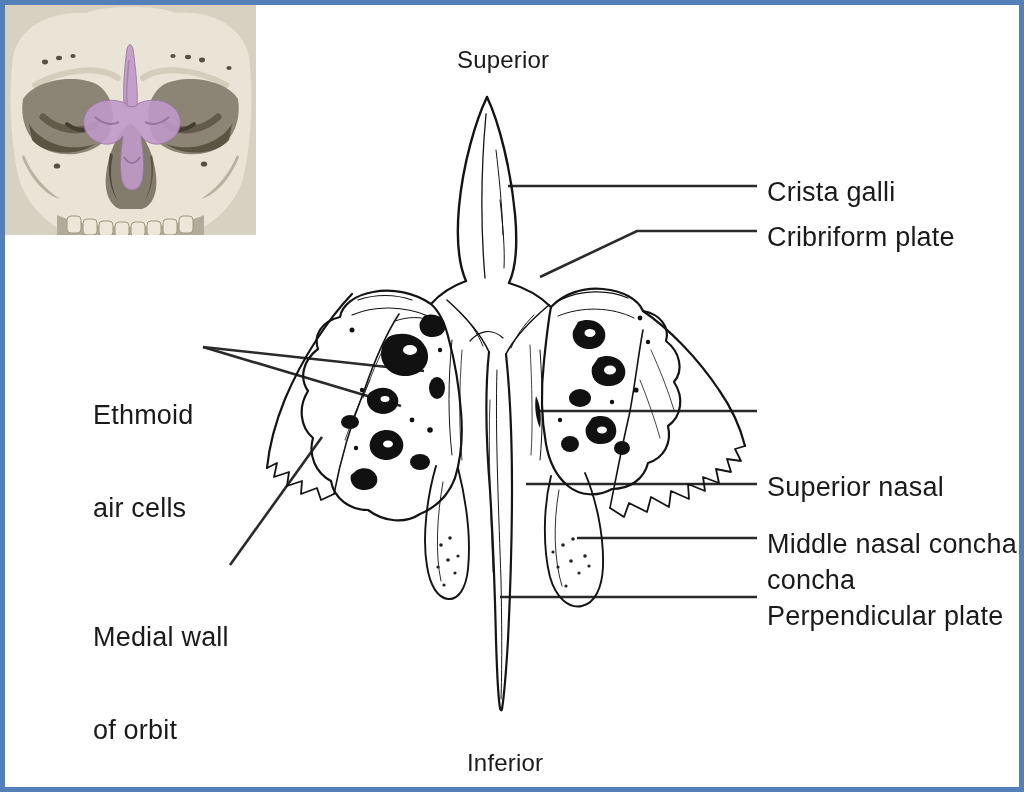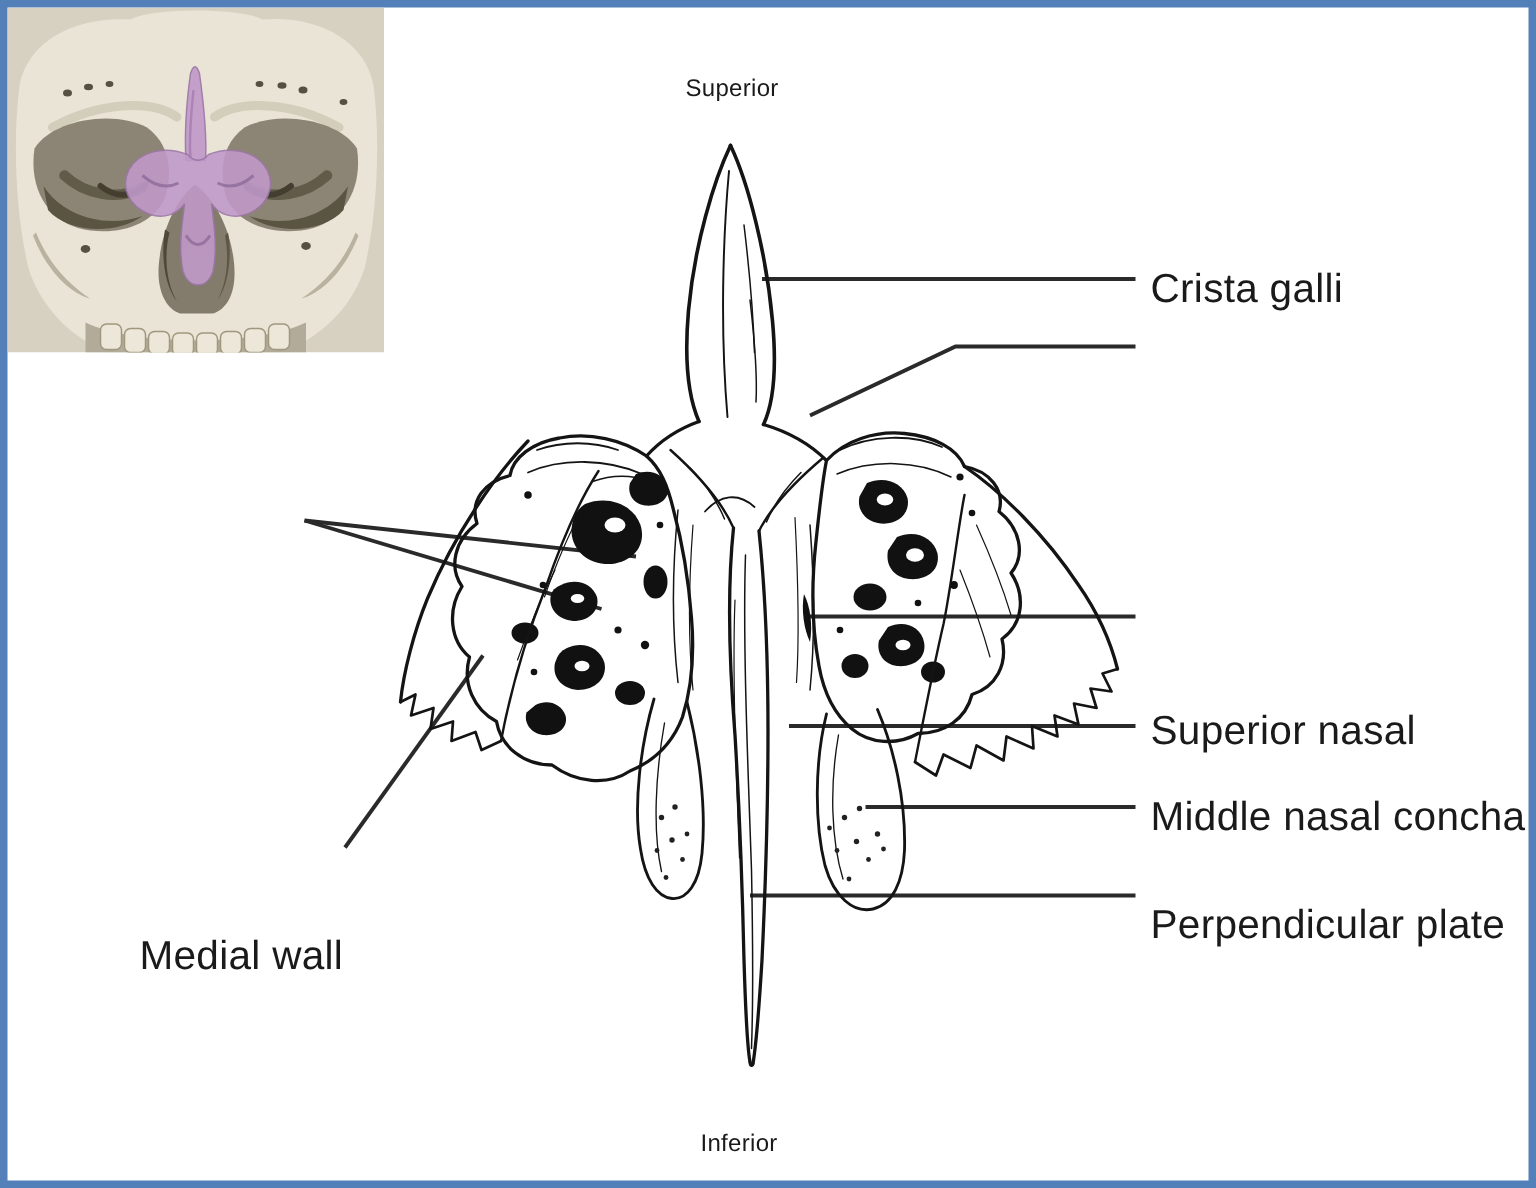"Superior" .orient { font-size: 16px -> 24px }
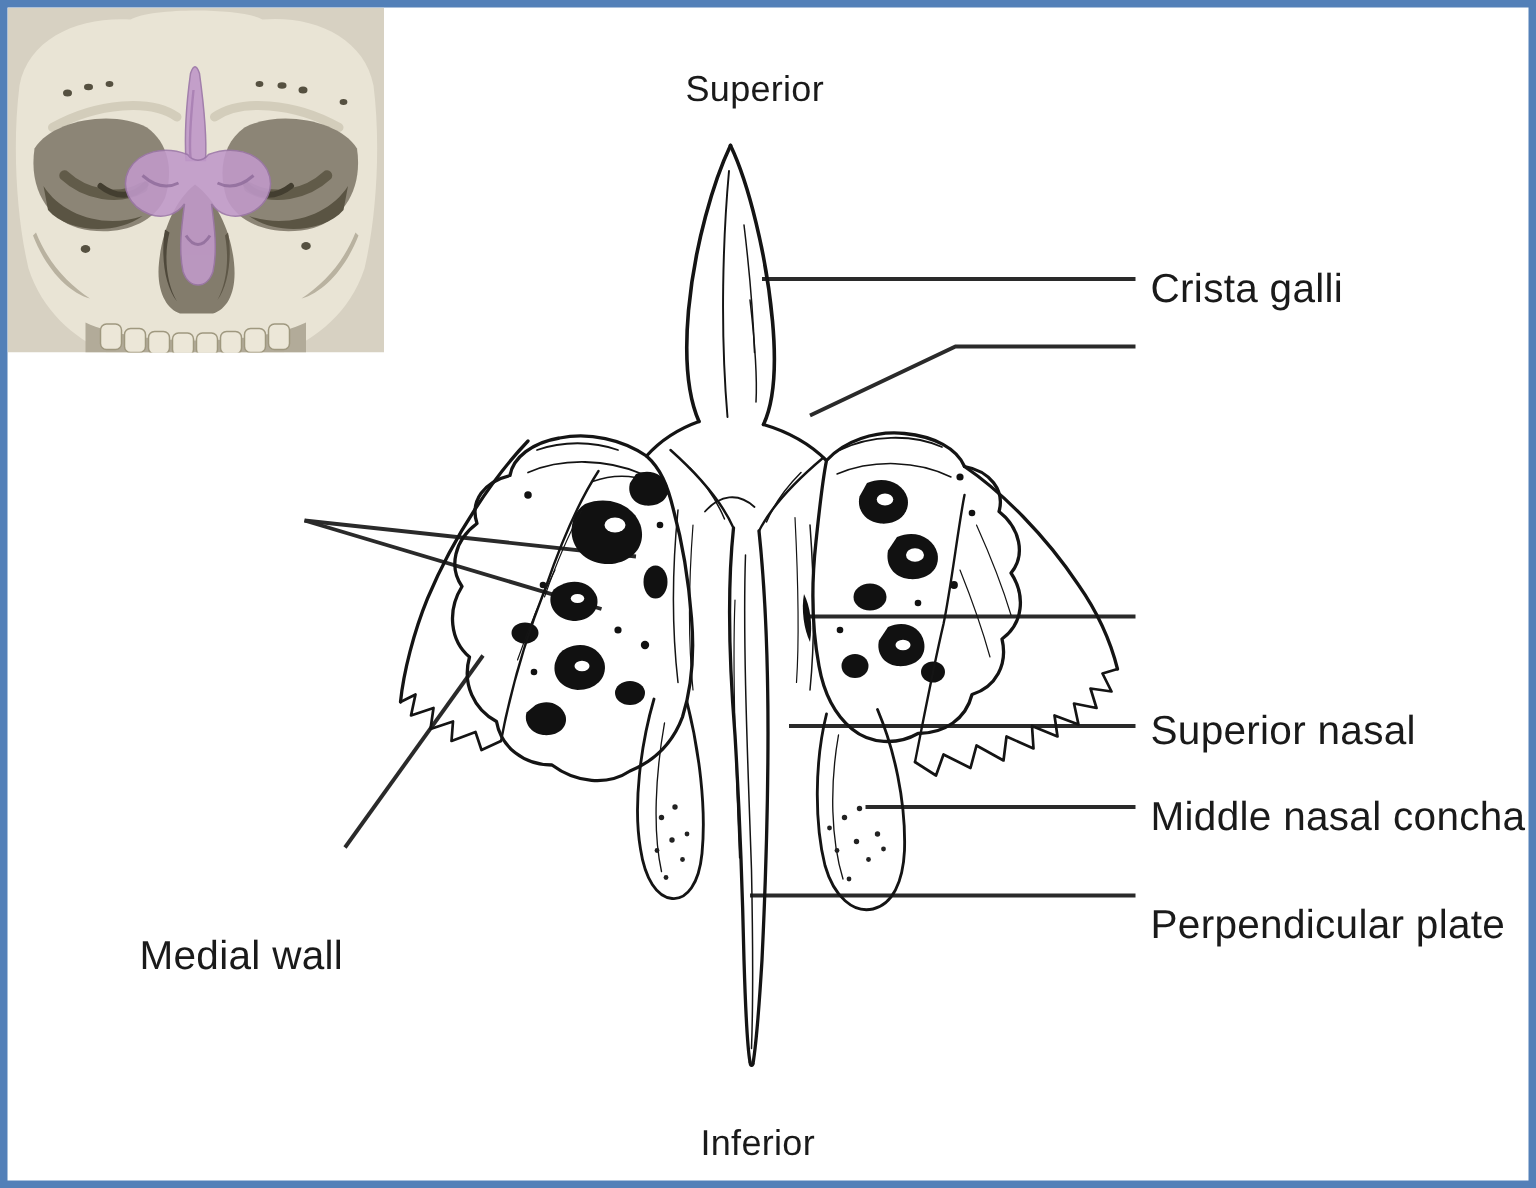"Cribriform plate" div.fig-label { html: none -> <div>Cribriform plate</div> }
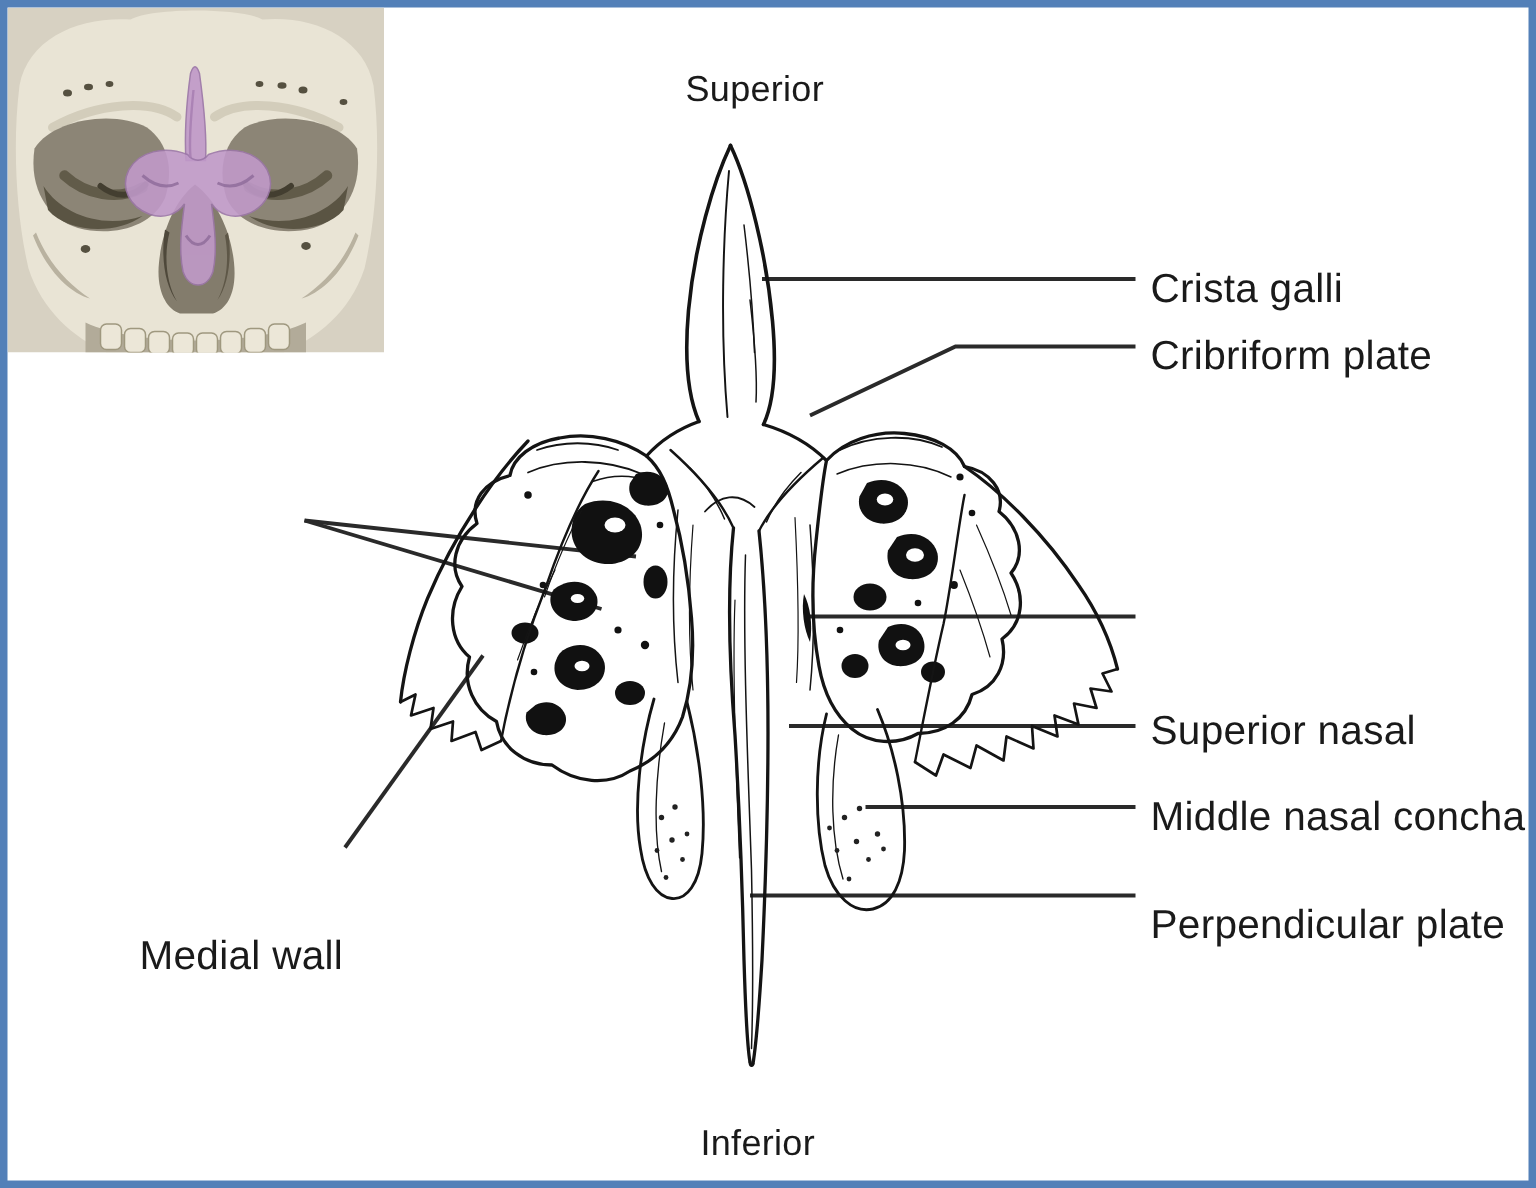"Ethmoid" div.fig-label { html: none -> <div> <div>Ethmoid</div> <div>air cells</div> </div> }
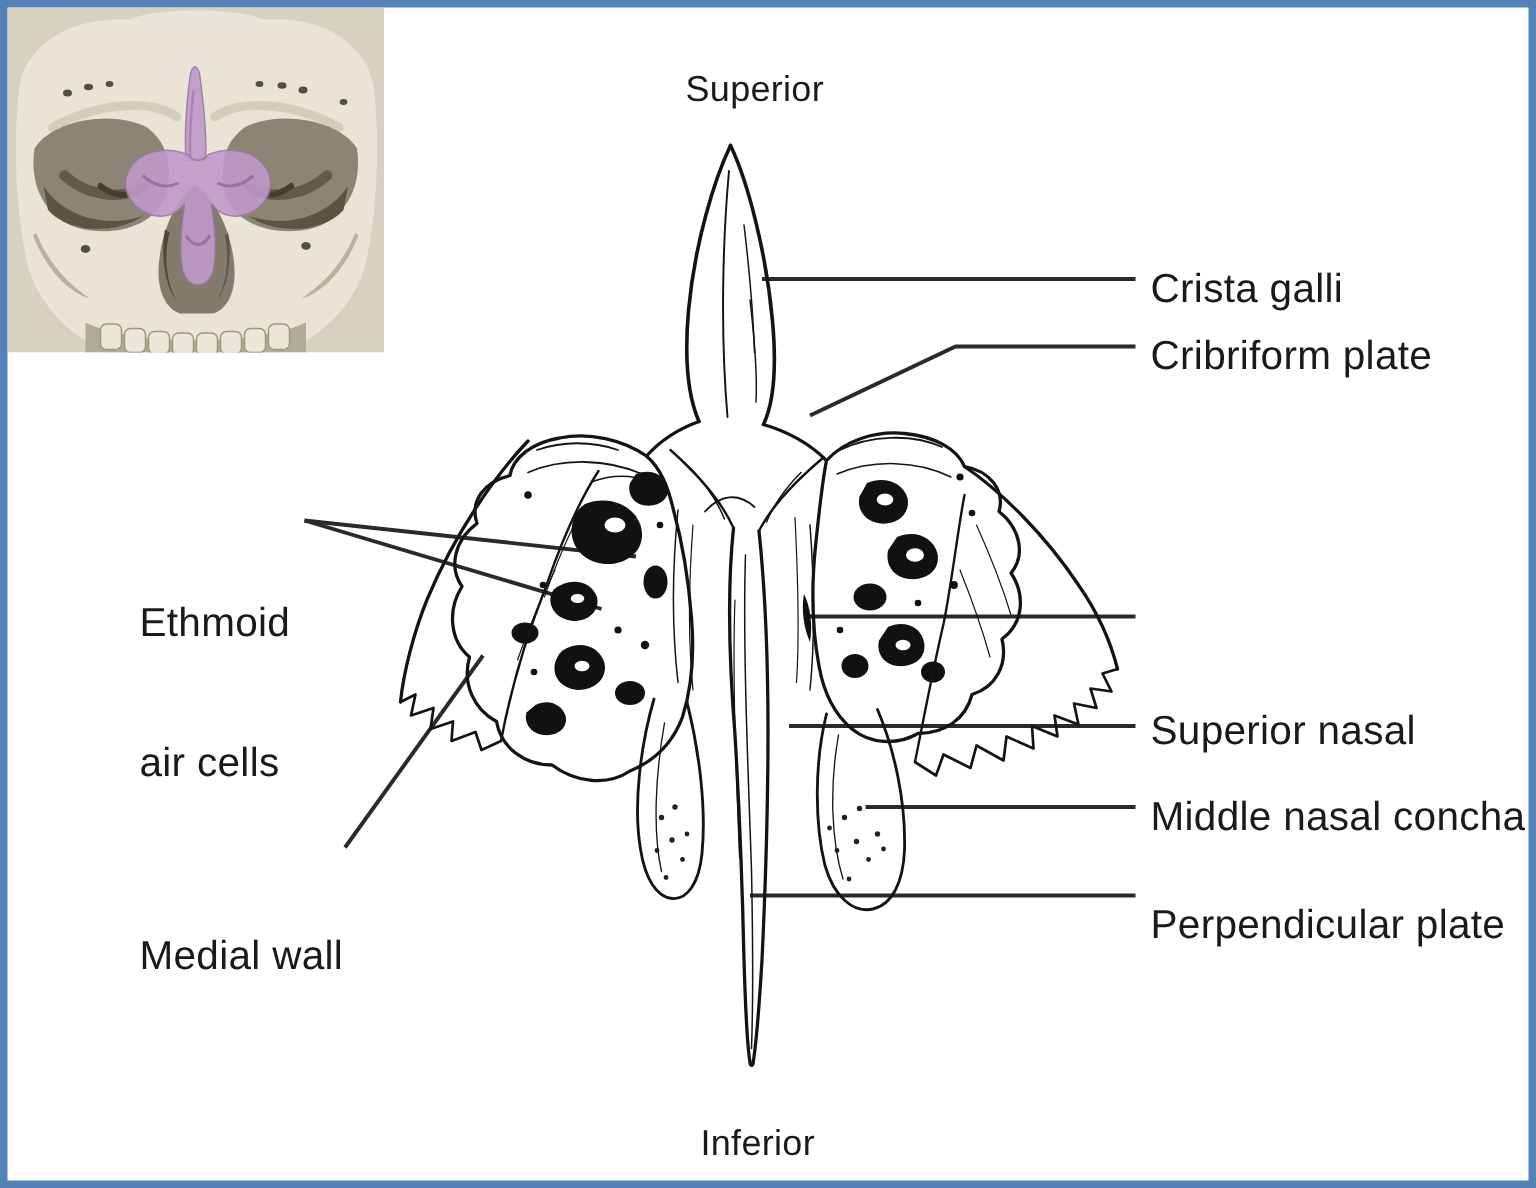"concha" div { html: none -> <div>concha</div> }
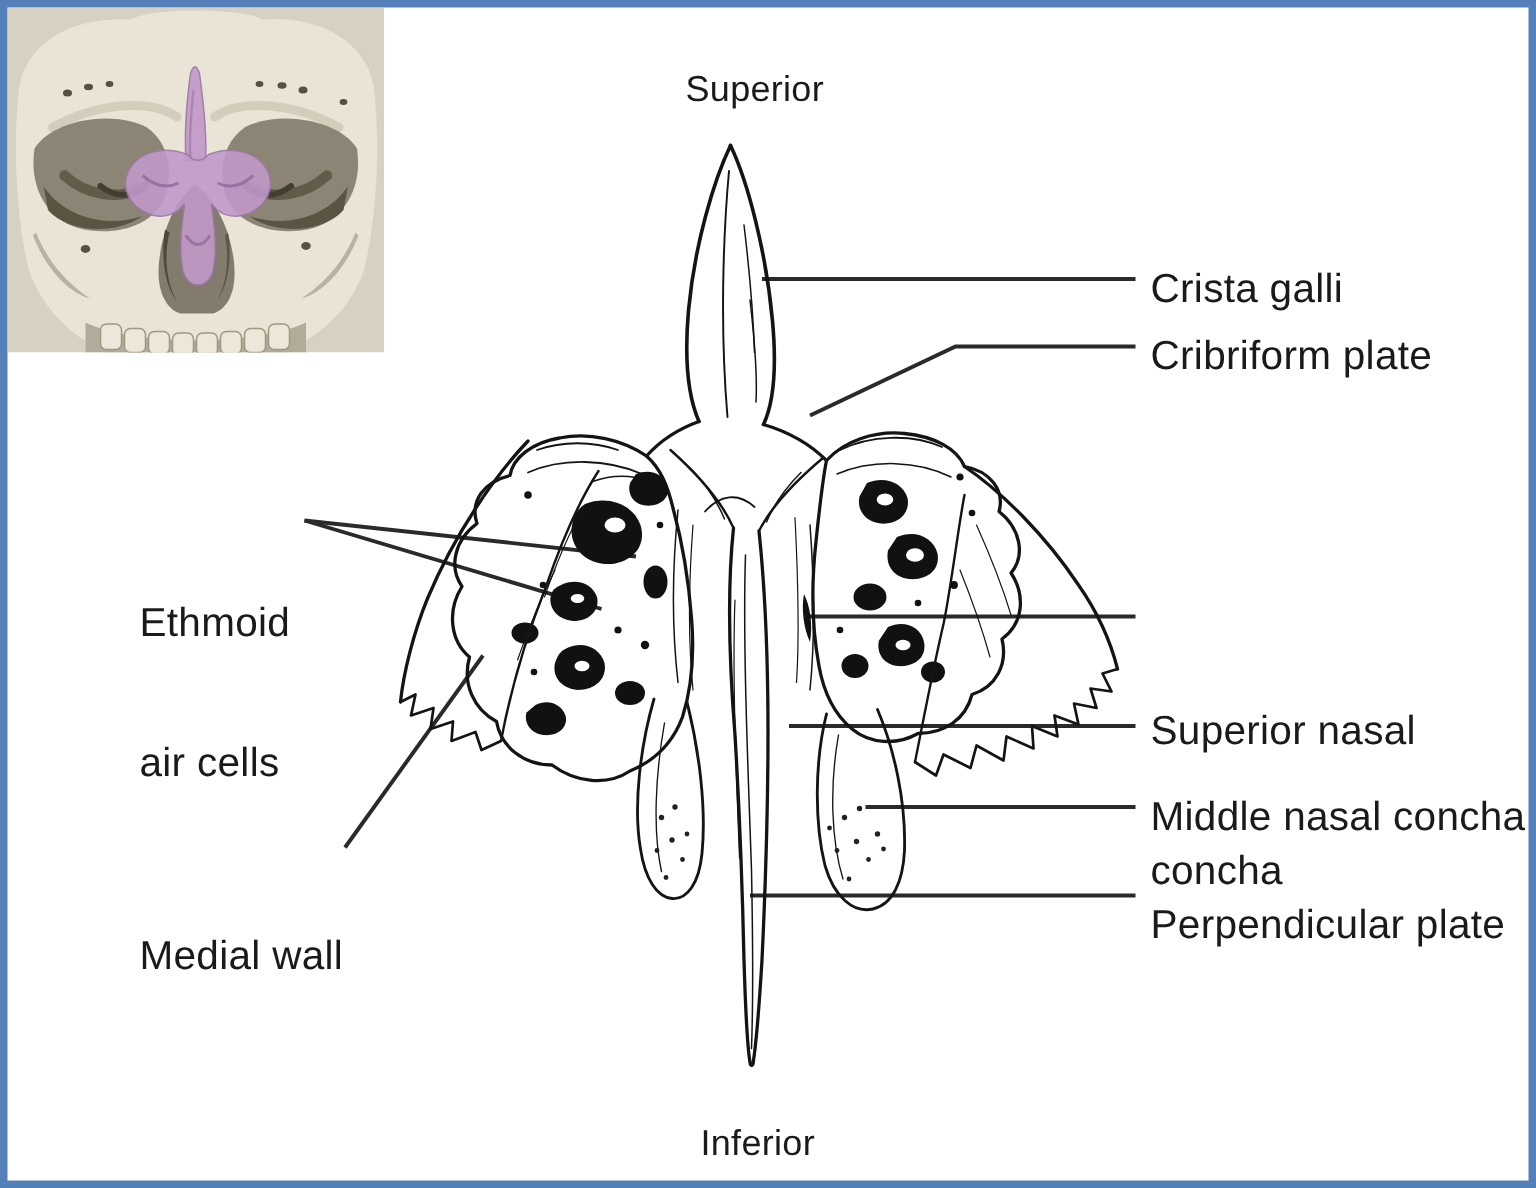"of orbit" div { html: none -> <div>of orbit</div> }
